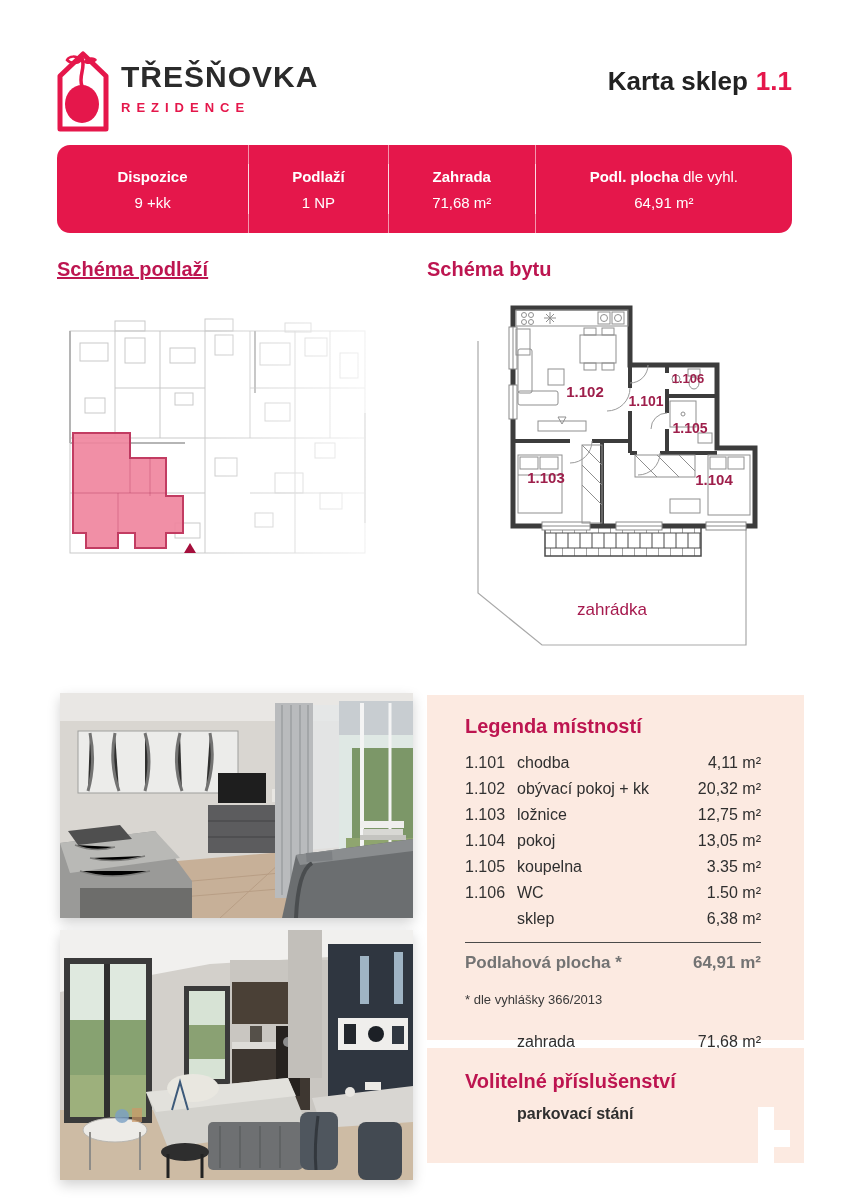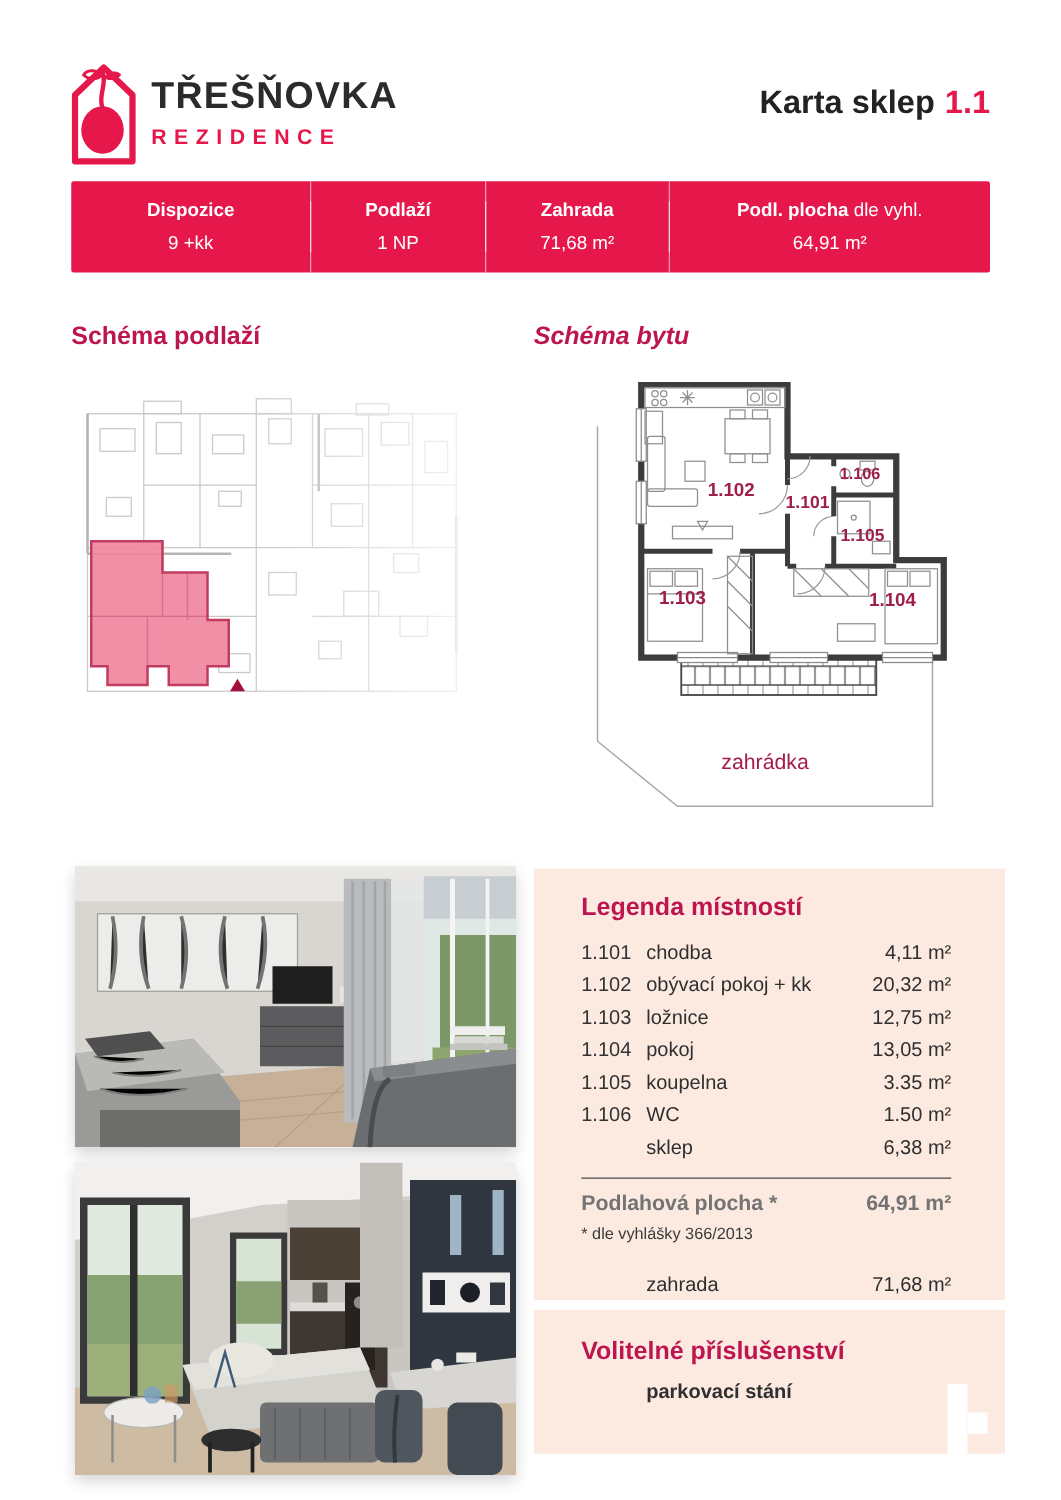"REZIDENCE" .brand-sub { font-size: 17px -> 13px }
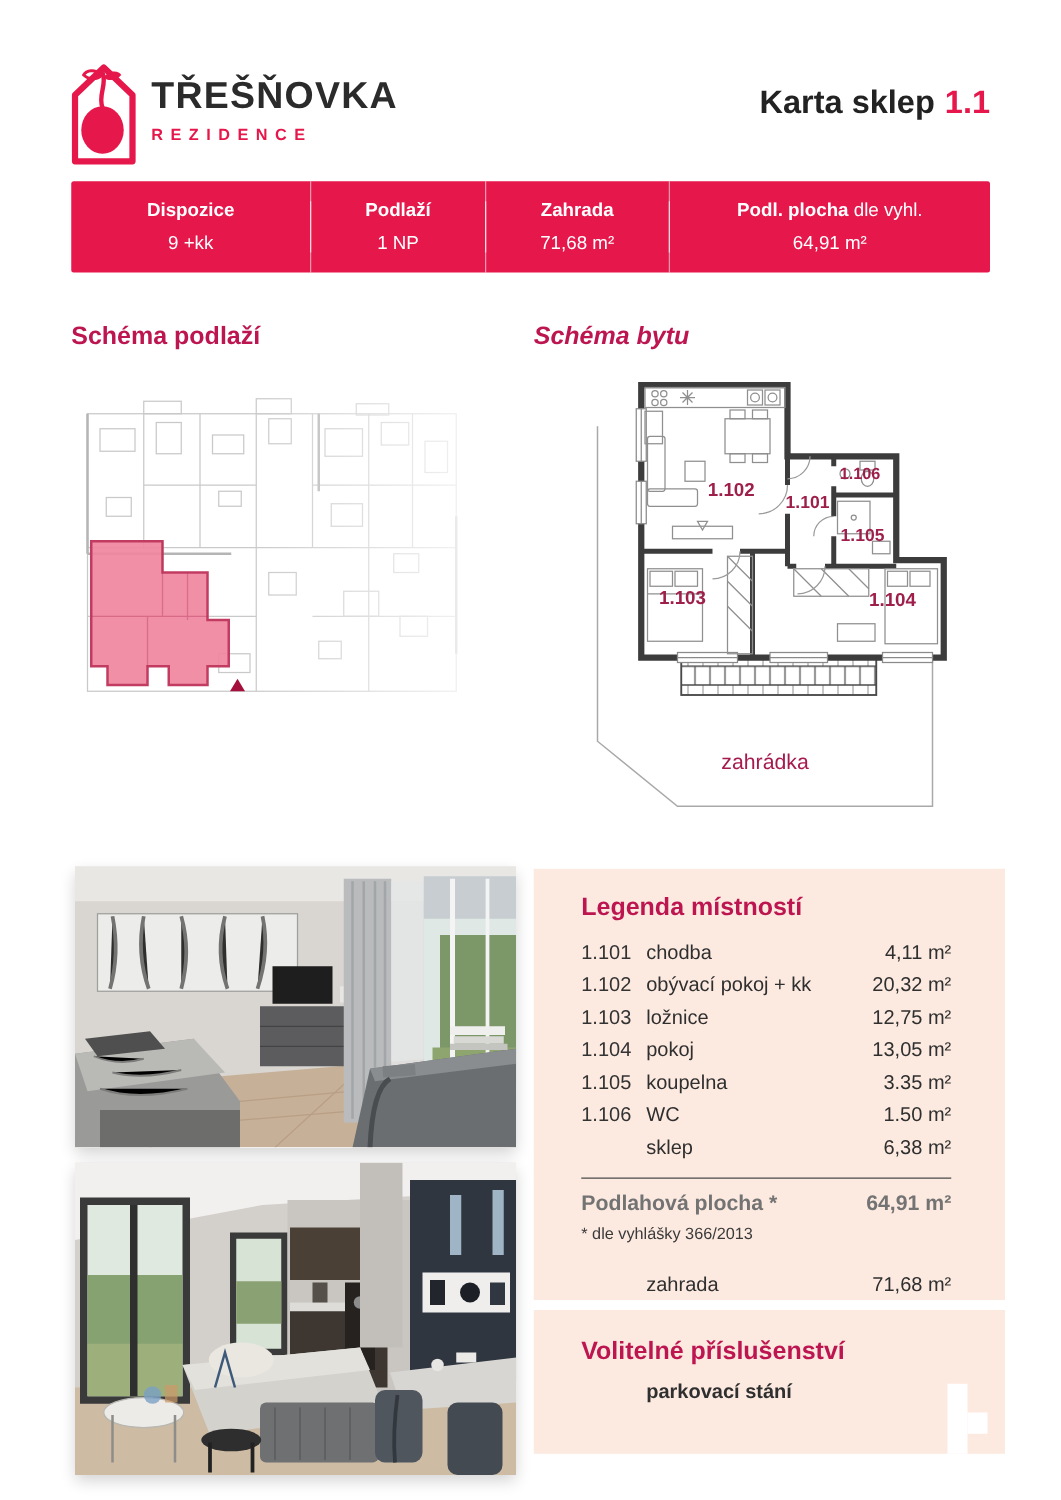"Dispozice" .banner { border-radius: 2px -> 13px; height: 73px -> 88px }
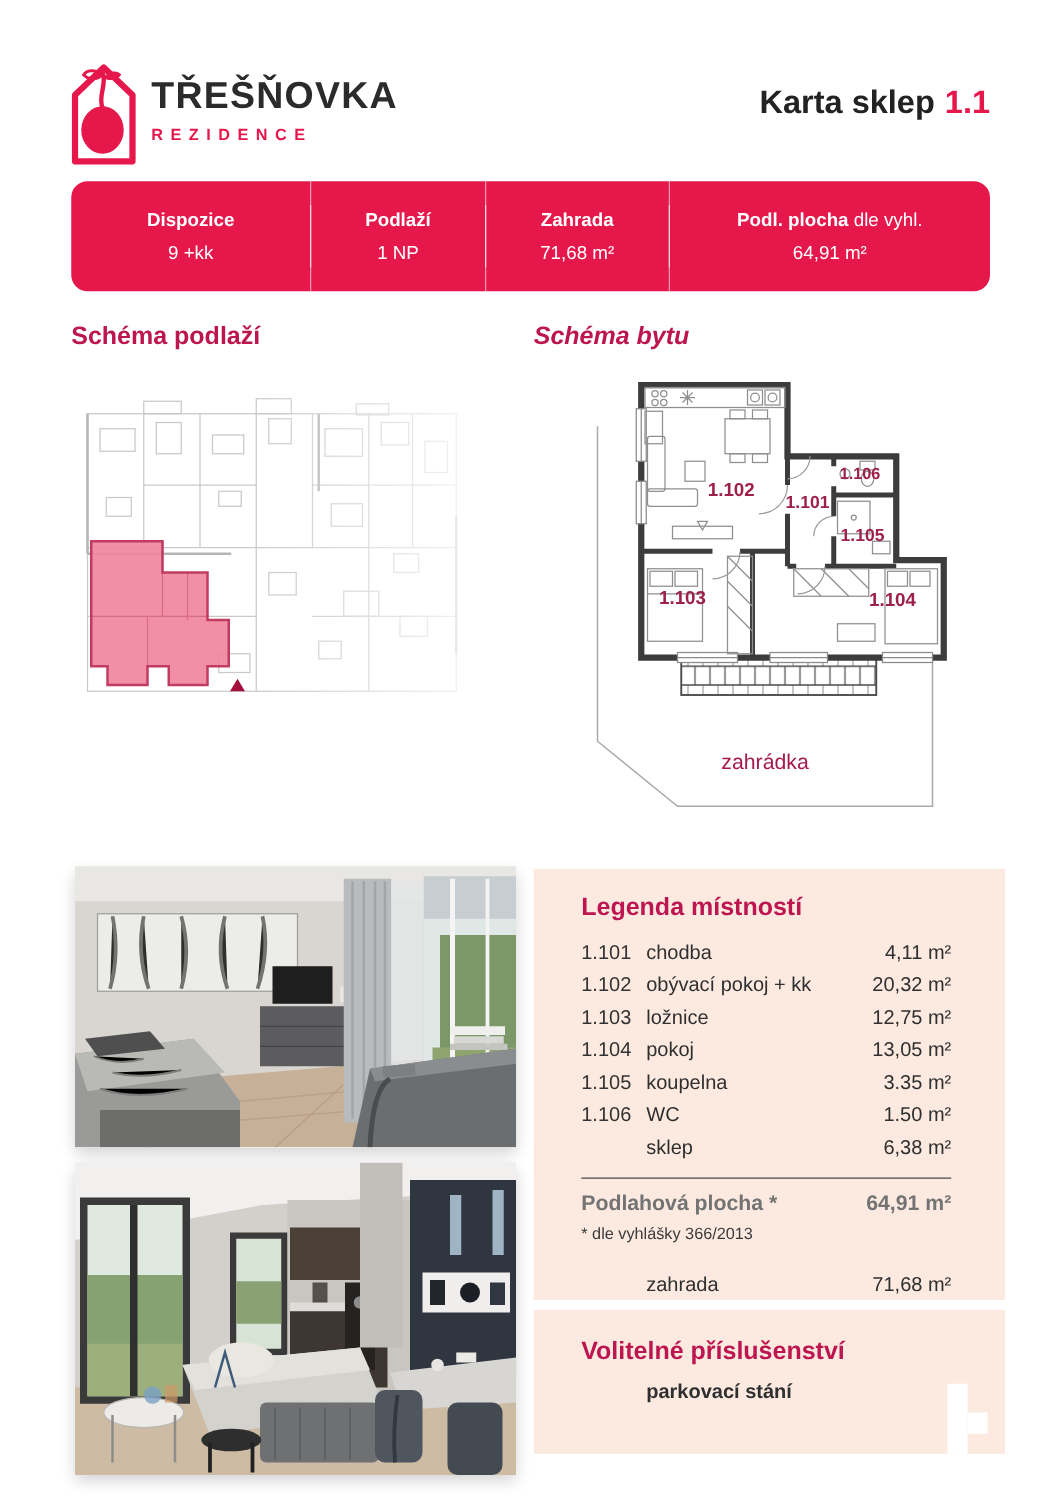"Schéma podlaží" .st-left { text-decoration: none -> underline }
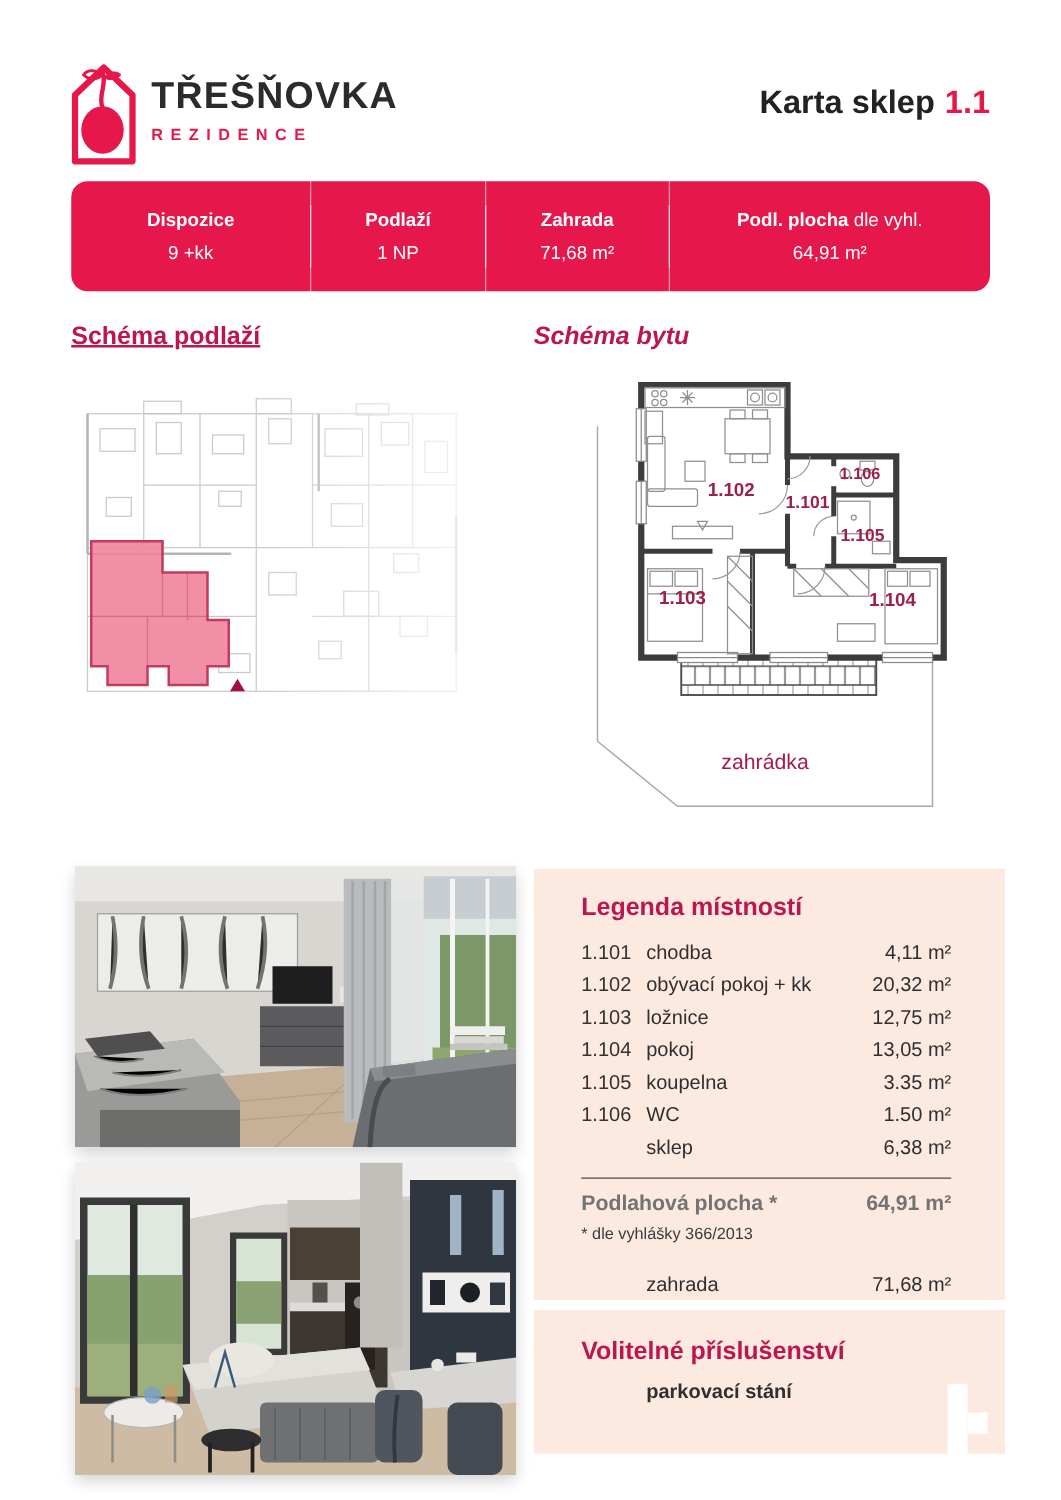"Schéma bytu" .st-right { font-style: italic -> none }
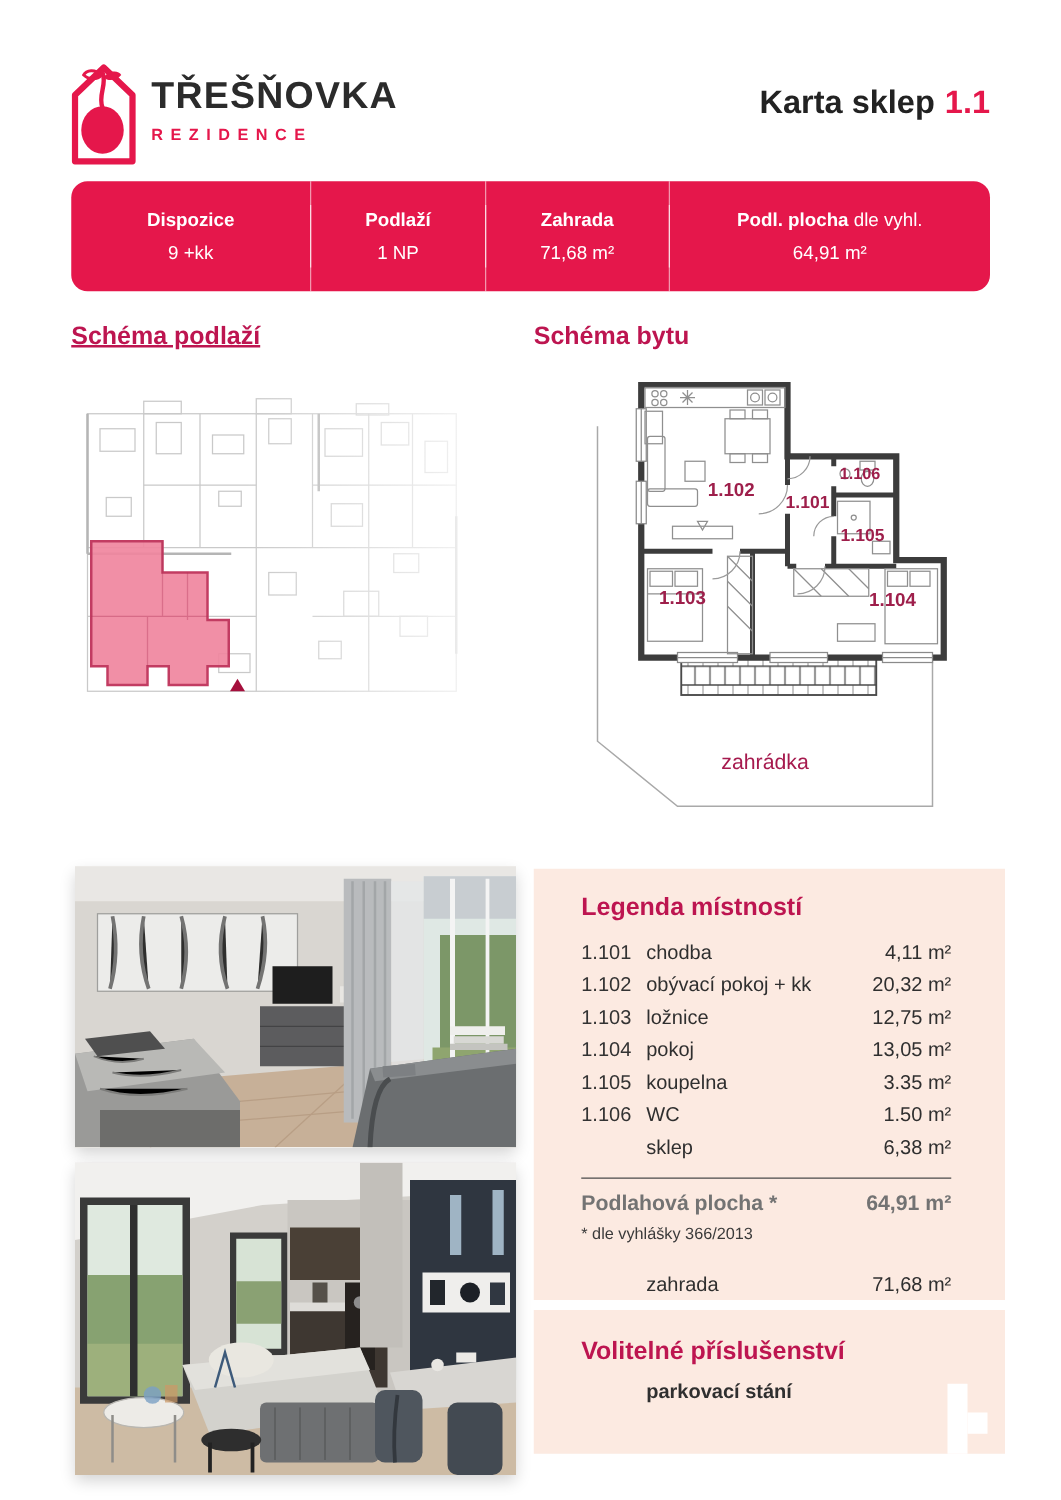"* dle vyhlášky 366/2013" .total-note { margin-top: 6px -> 19px }
